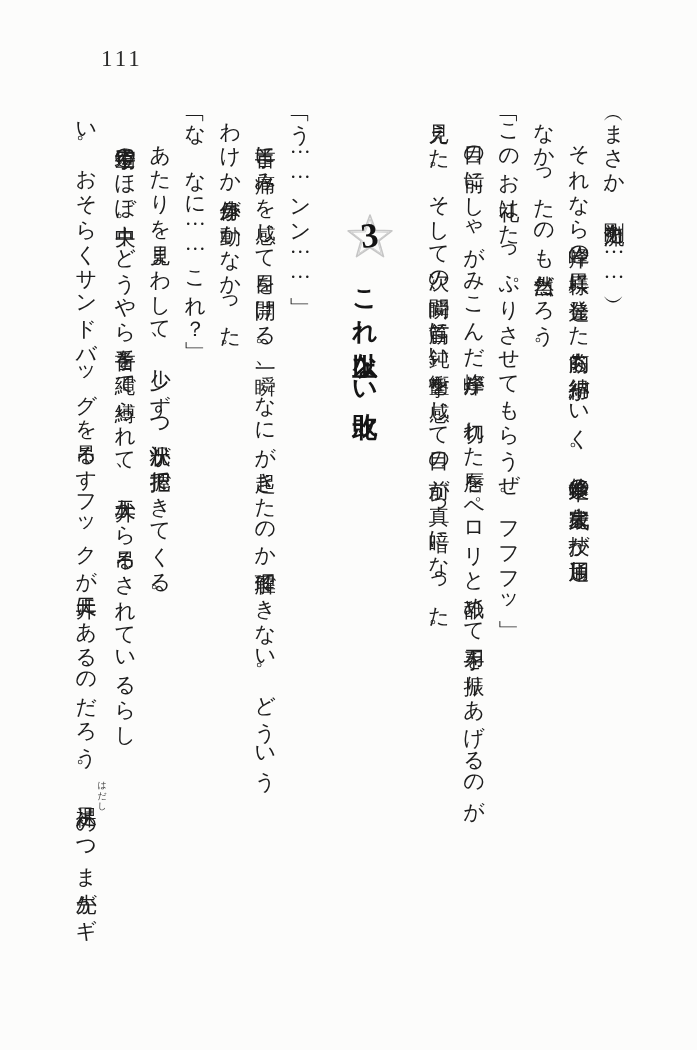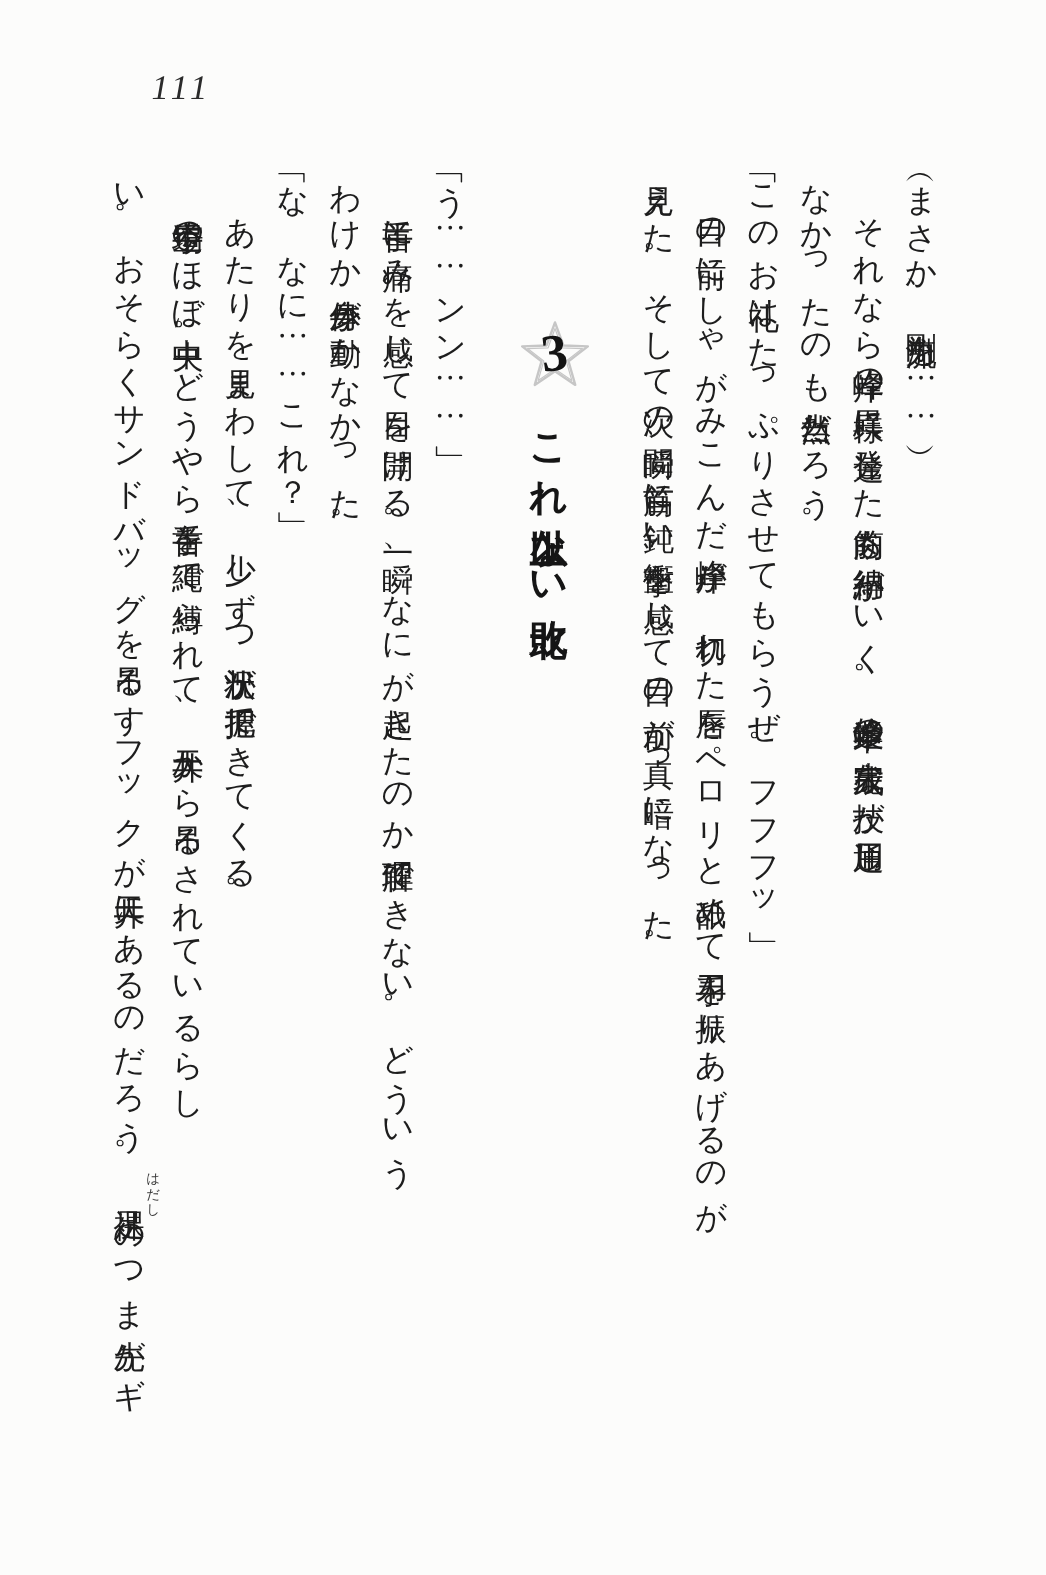"111" .page-number { font-style: italic -> none }
